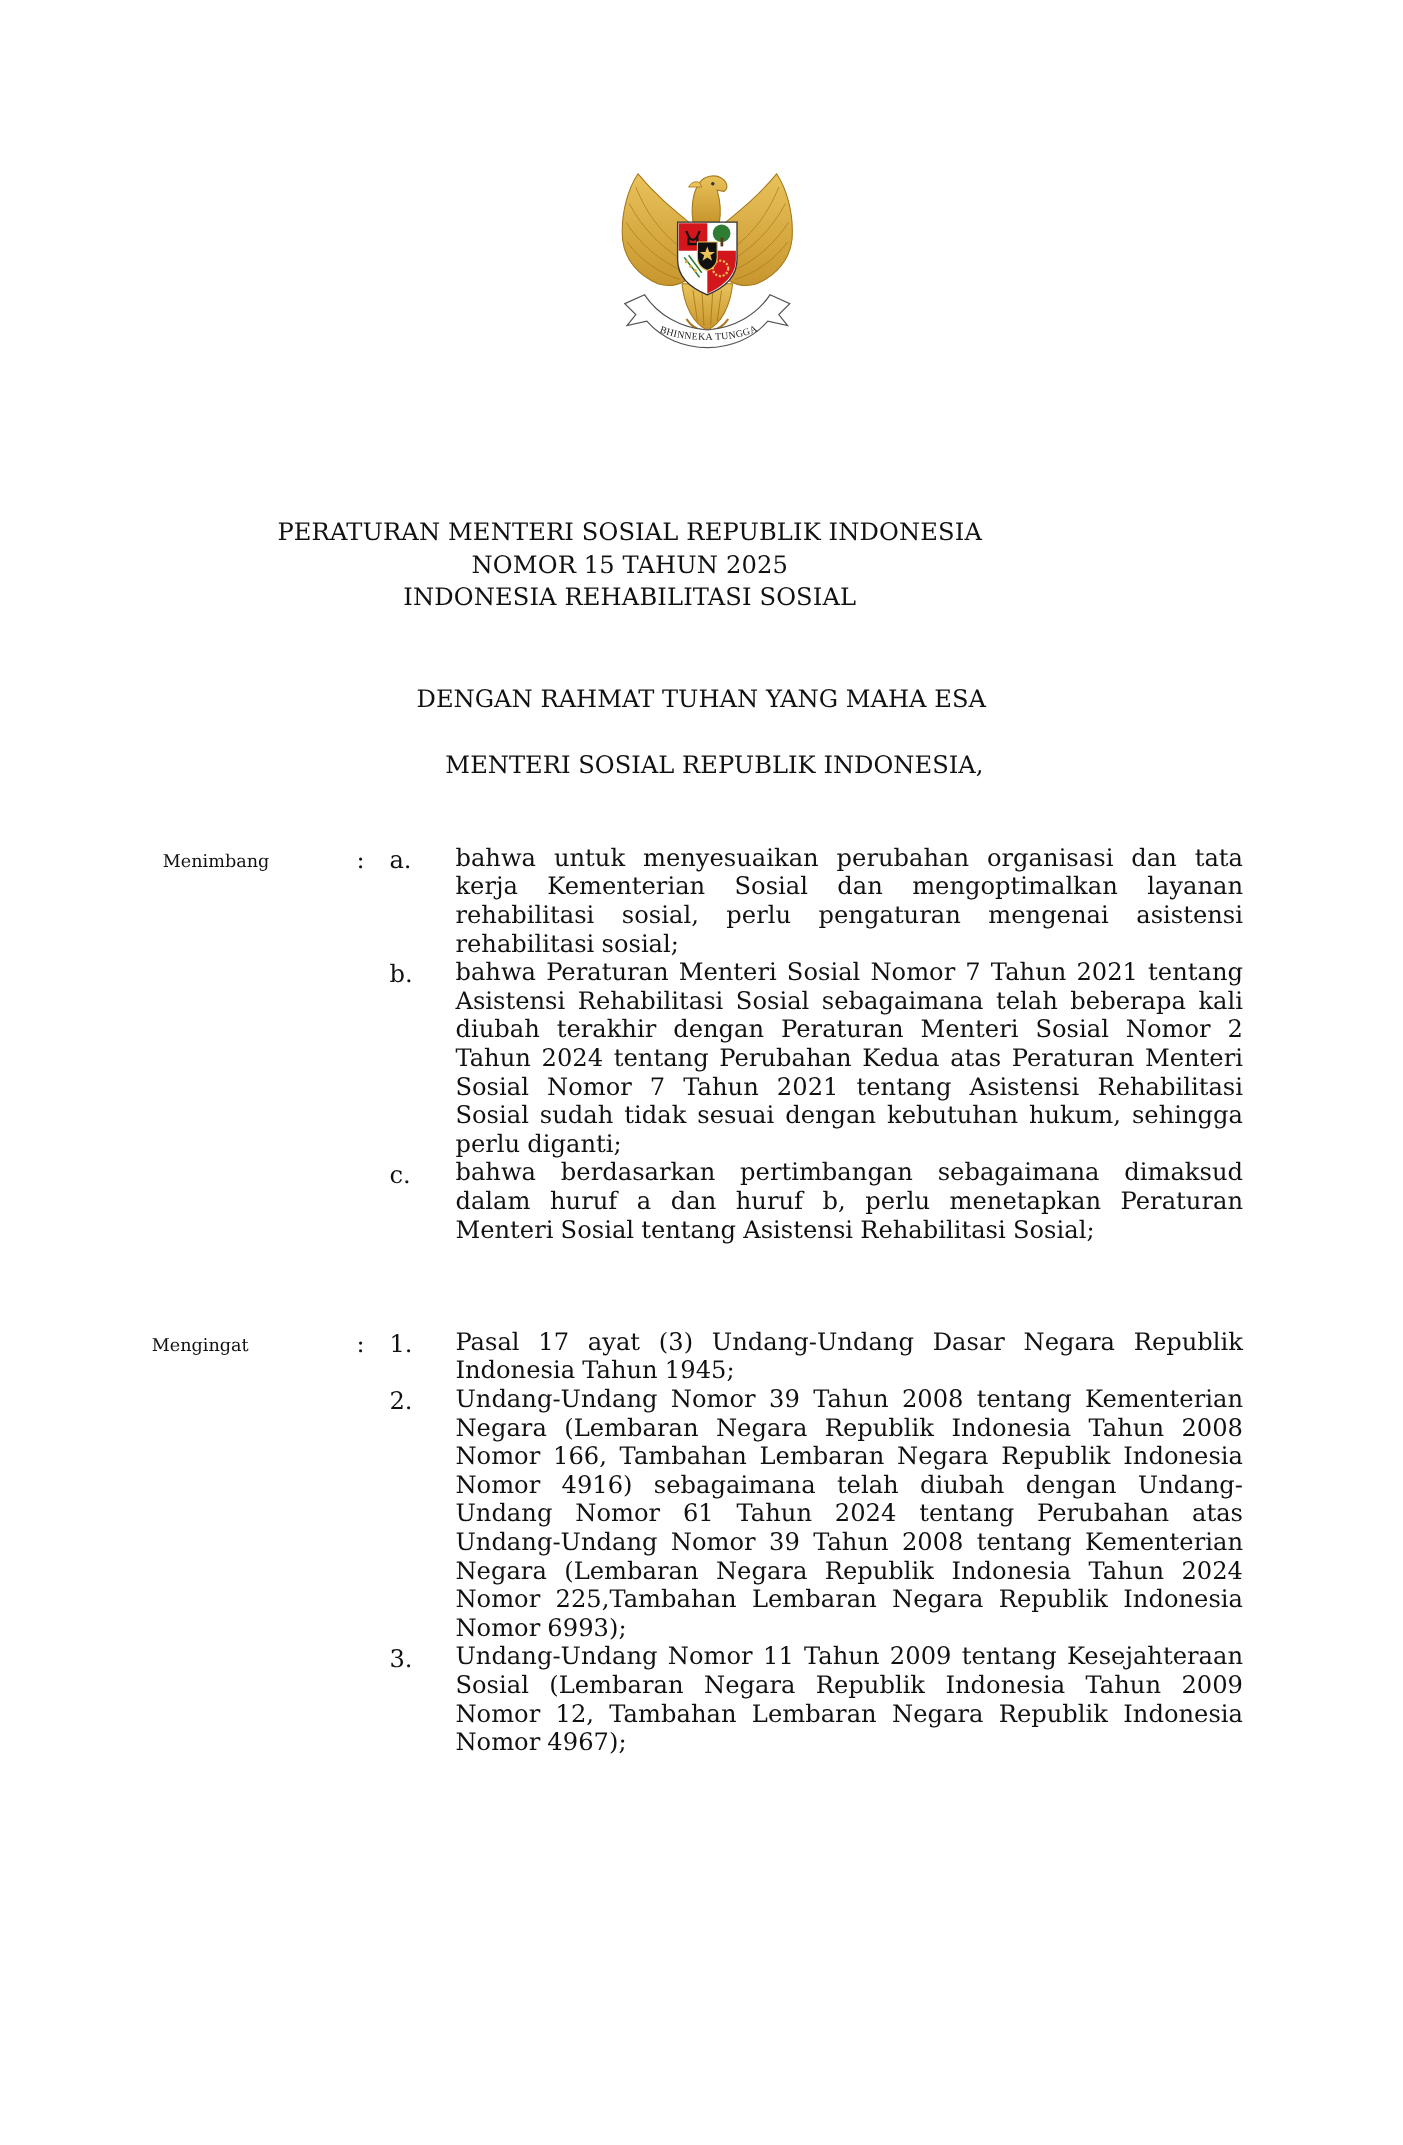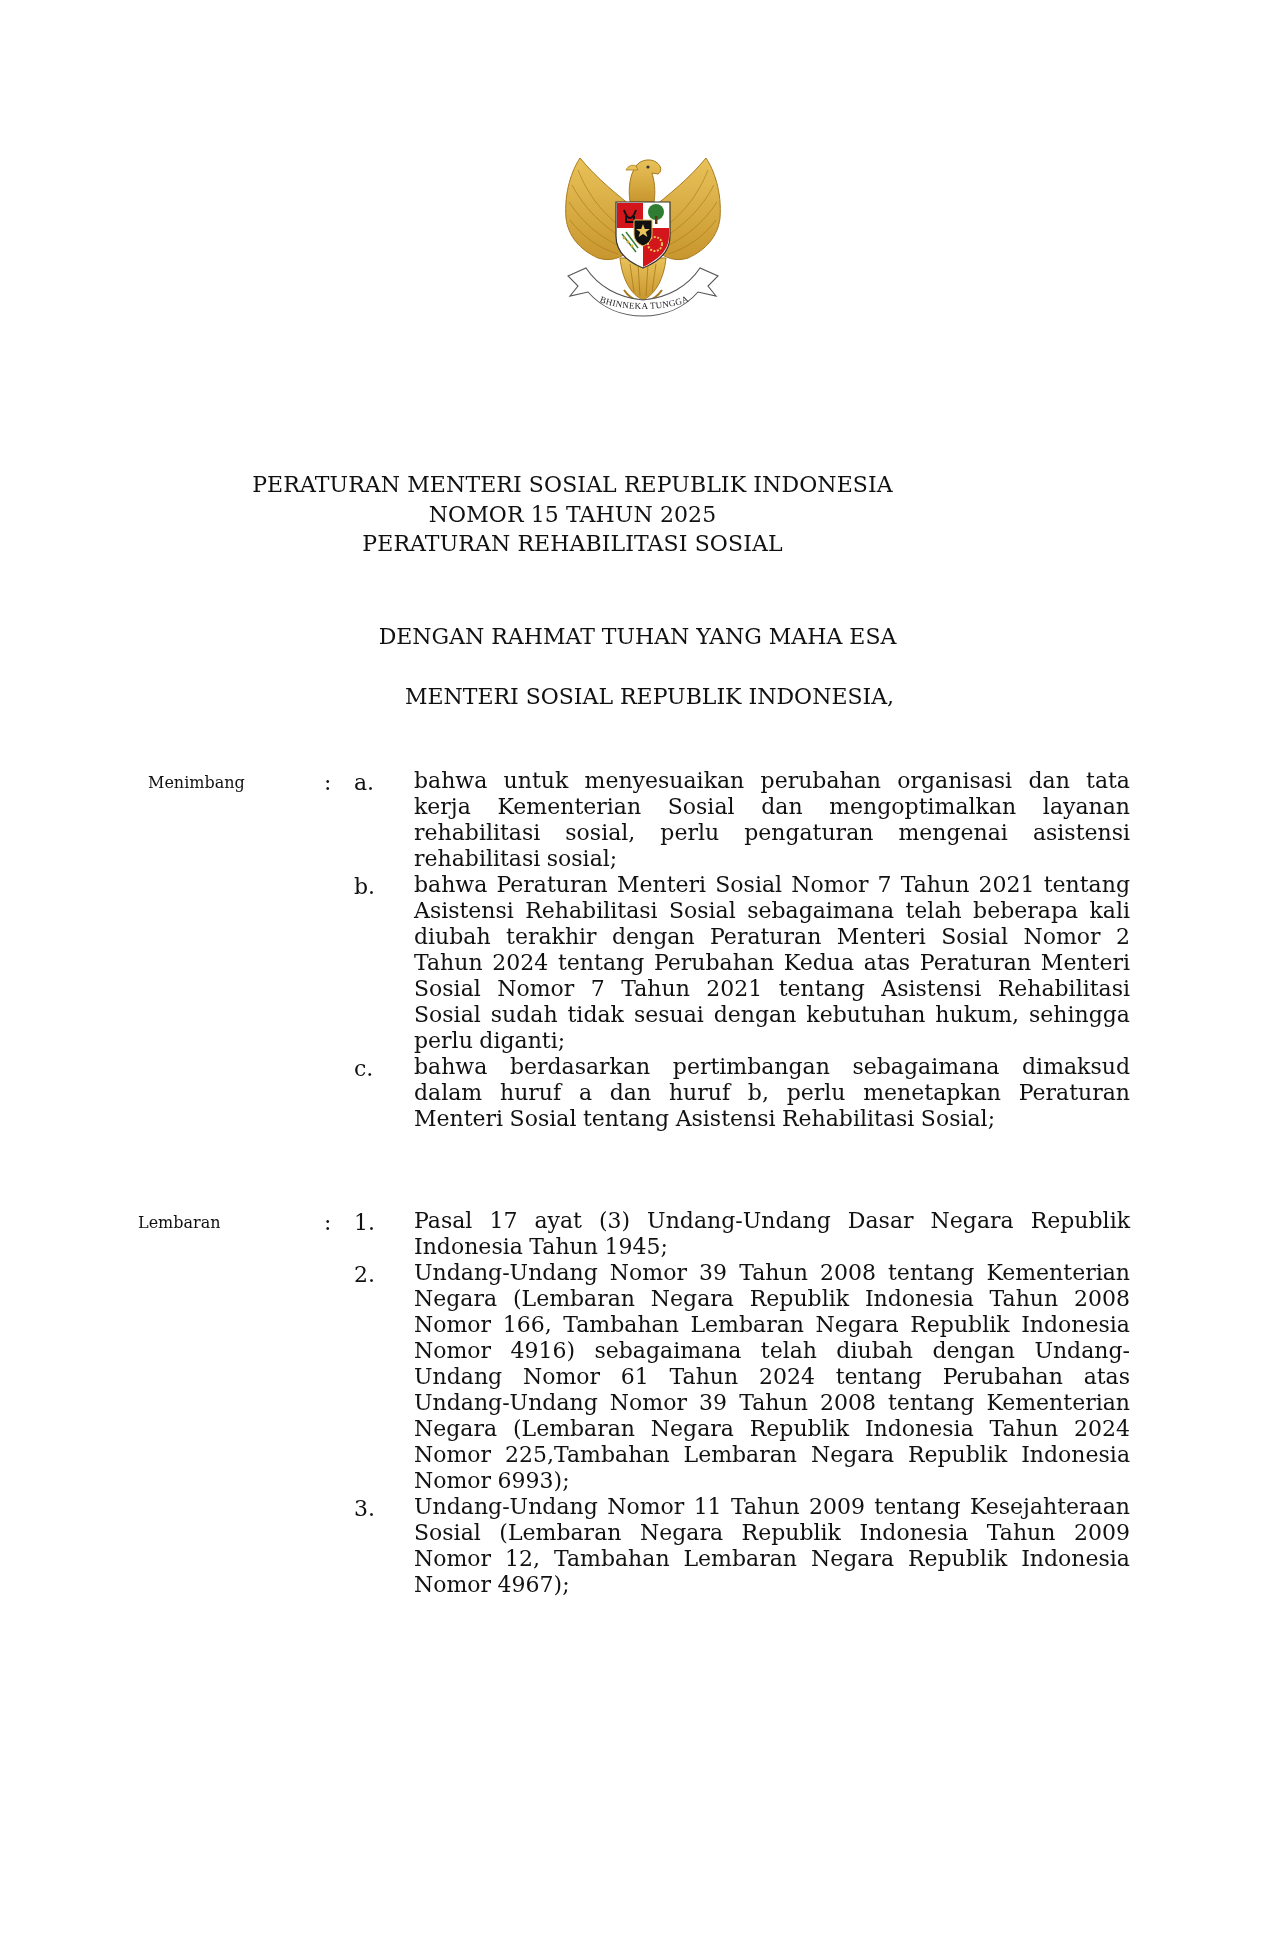"PERATURAN REHABILITASI SOSIAL" span.title-line { text: PERATURAN -> INDONESIA }
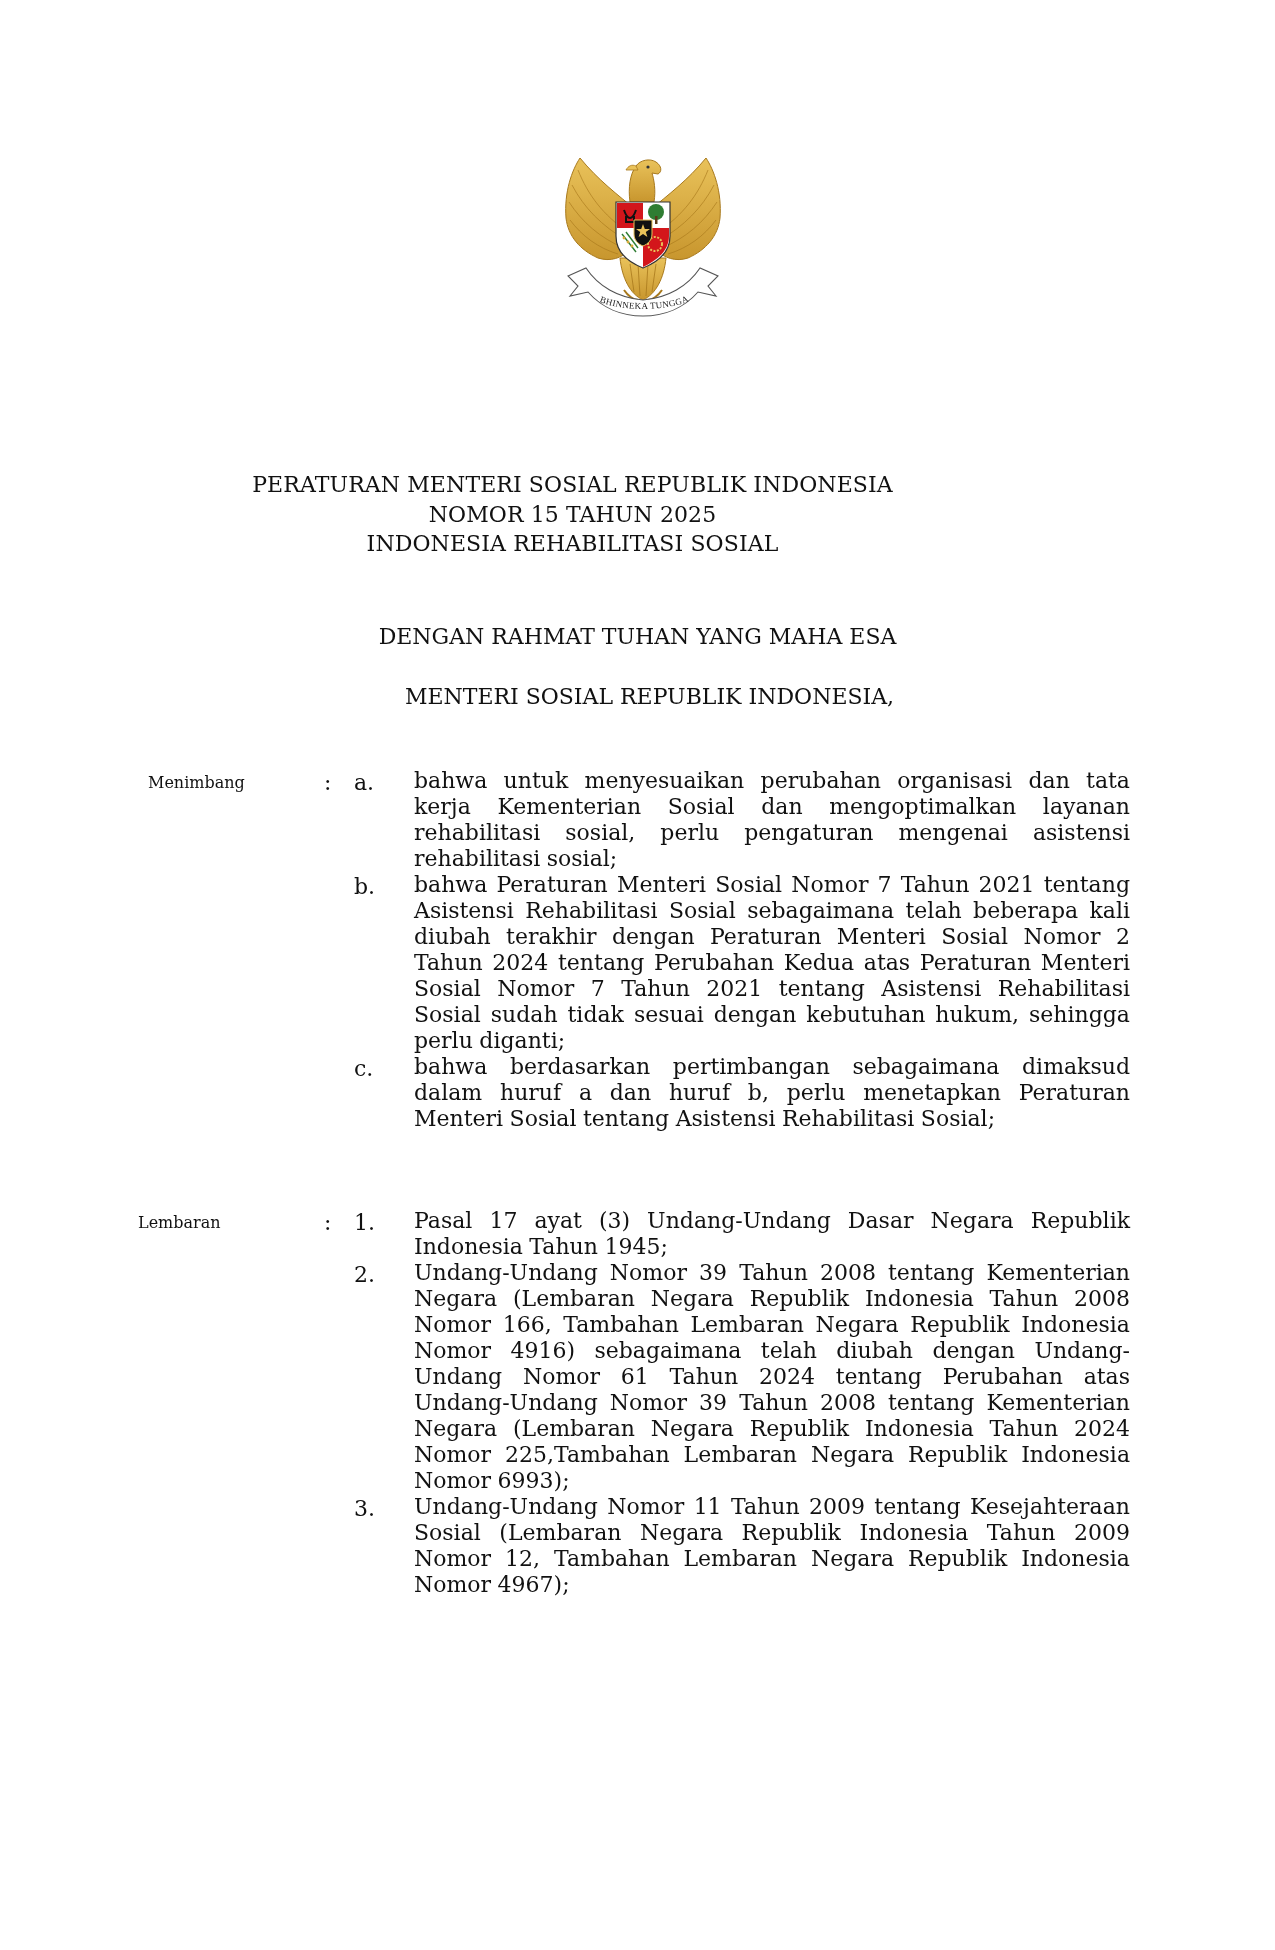"Lembaran" span.label { text: Lembaran -> Mengingat }
